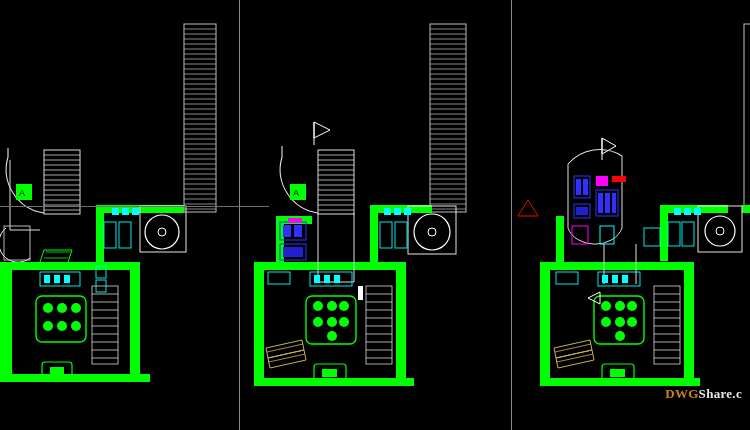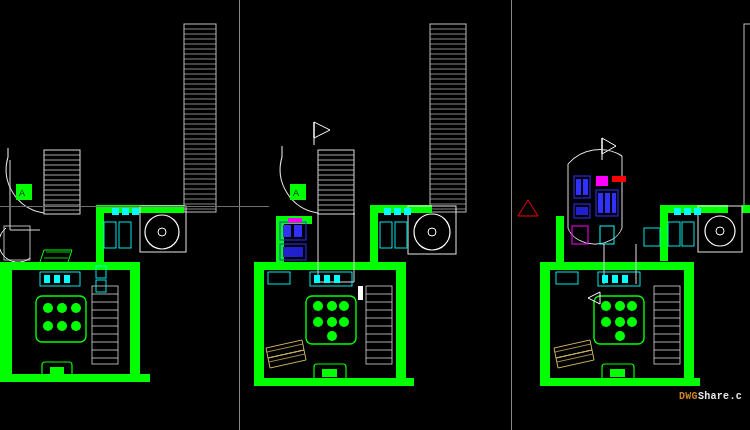"DWGShare.c" .watermark { font-family: Liberation Mono, monospace -> Liberation Serif, serif; font-size: 10px -> 13px }
